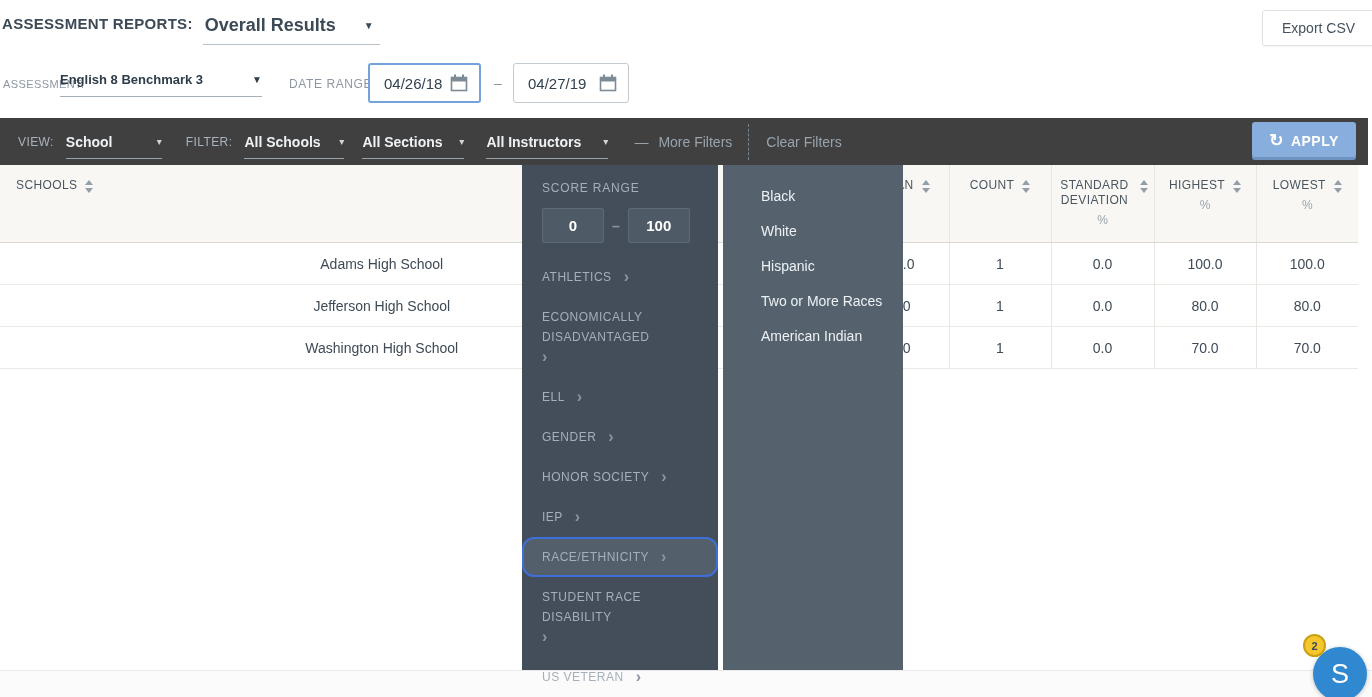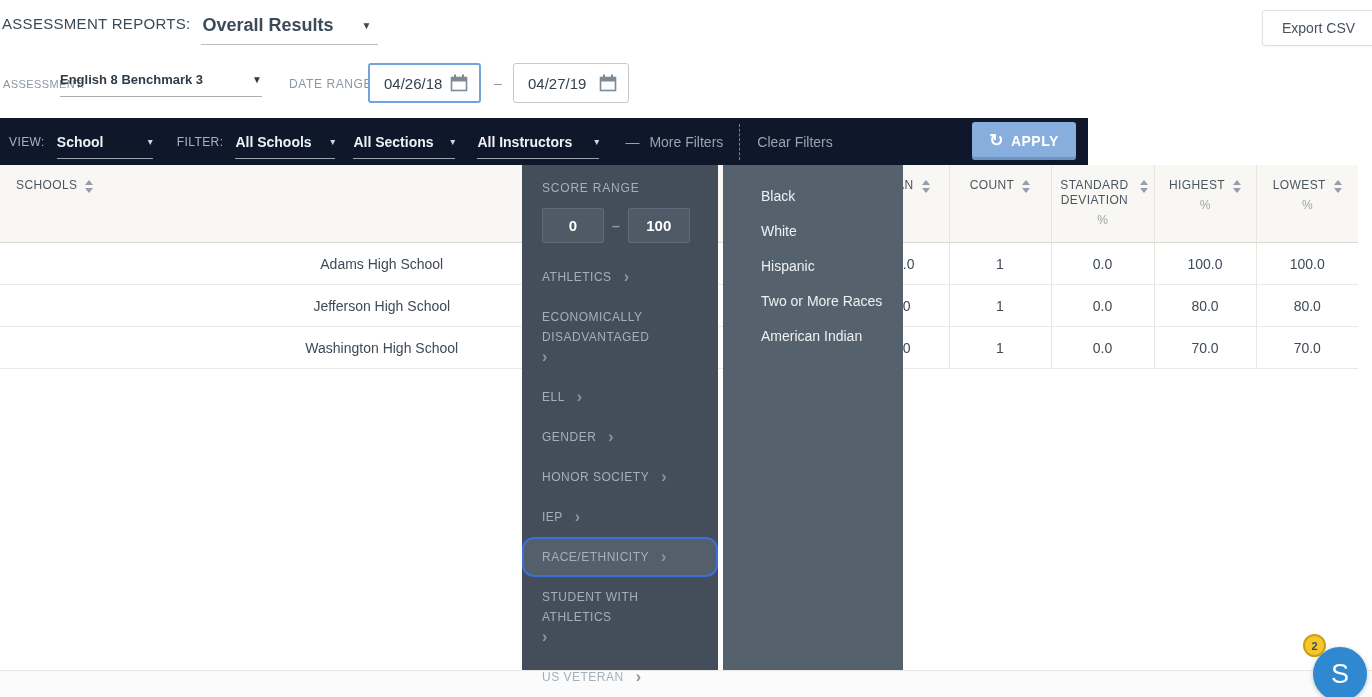"ASSESSMENT REPORTS:" .title-label { font-weight: normal -> bold }
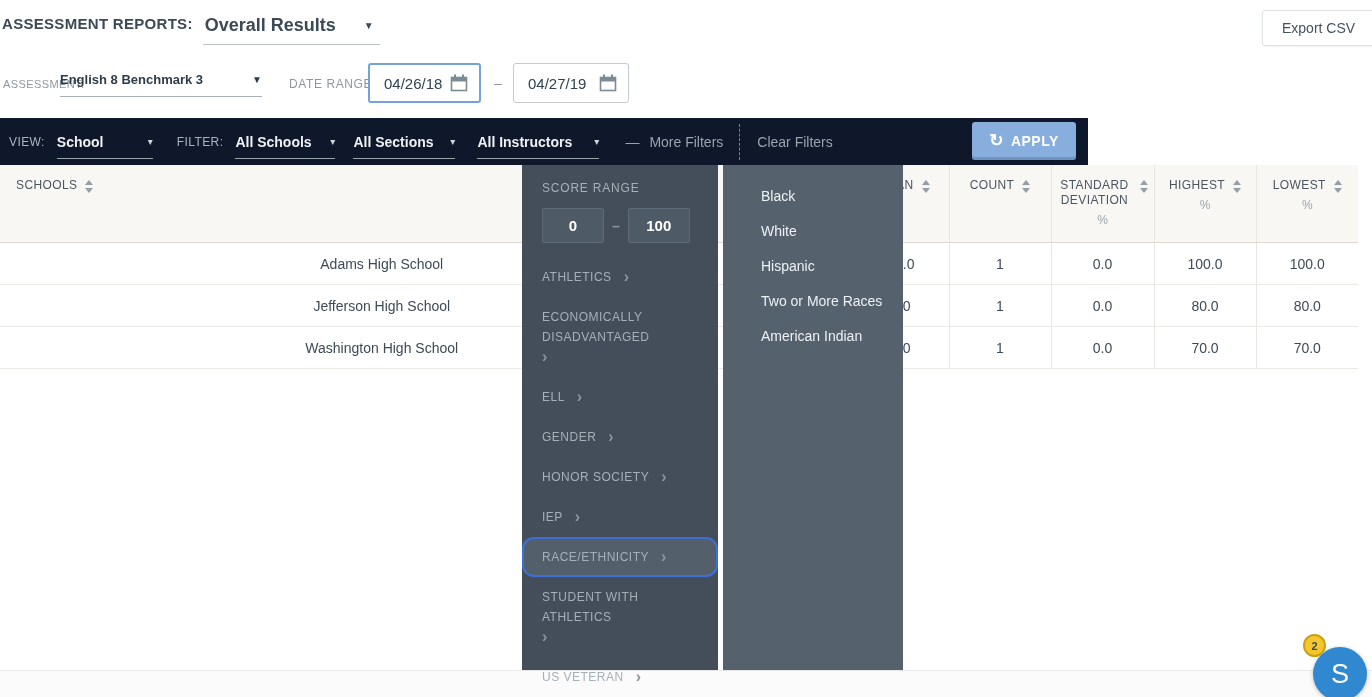"VIEW:" .toolbar { background: #0f172a -> #404040; padding-left: 9px -> 18px; width: 1088px -> 1368px }
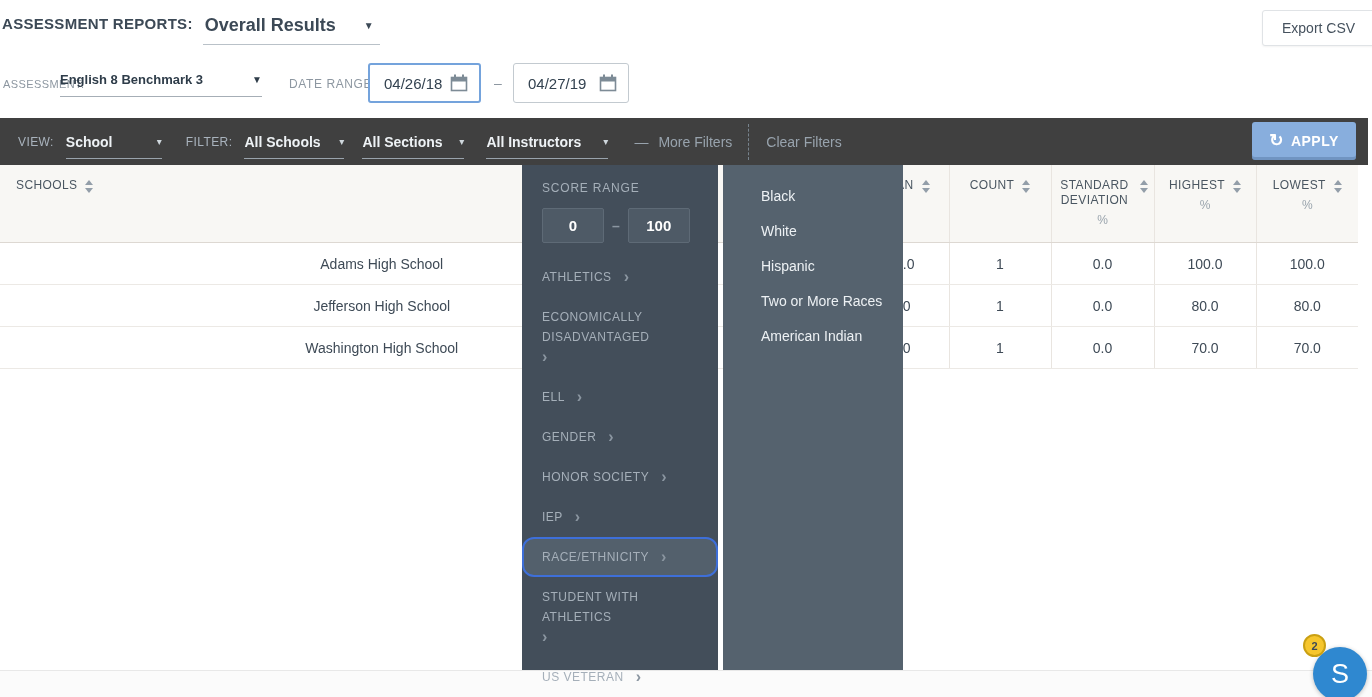"STUDENT WITH ATHLETICS" span.mf-label { text: WITH ATHLETICS -> RACE DISABILITY }
